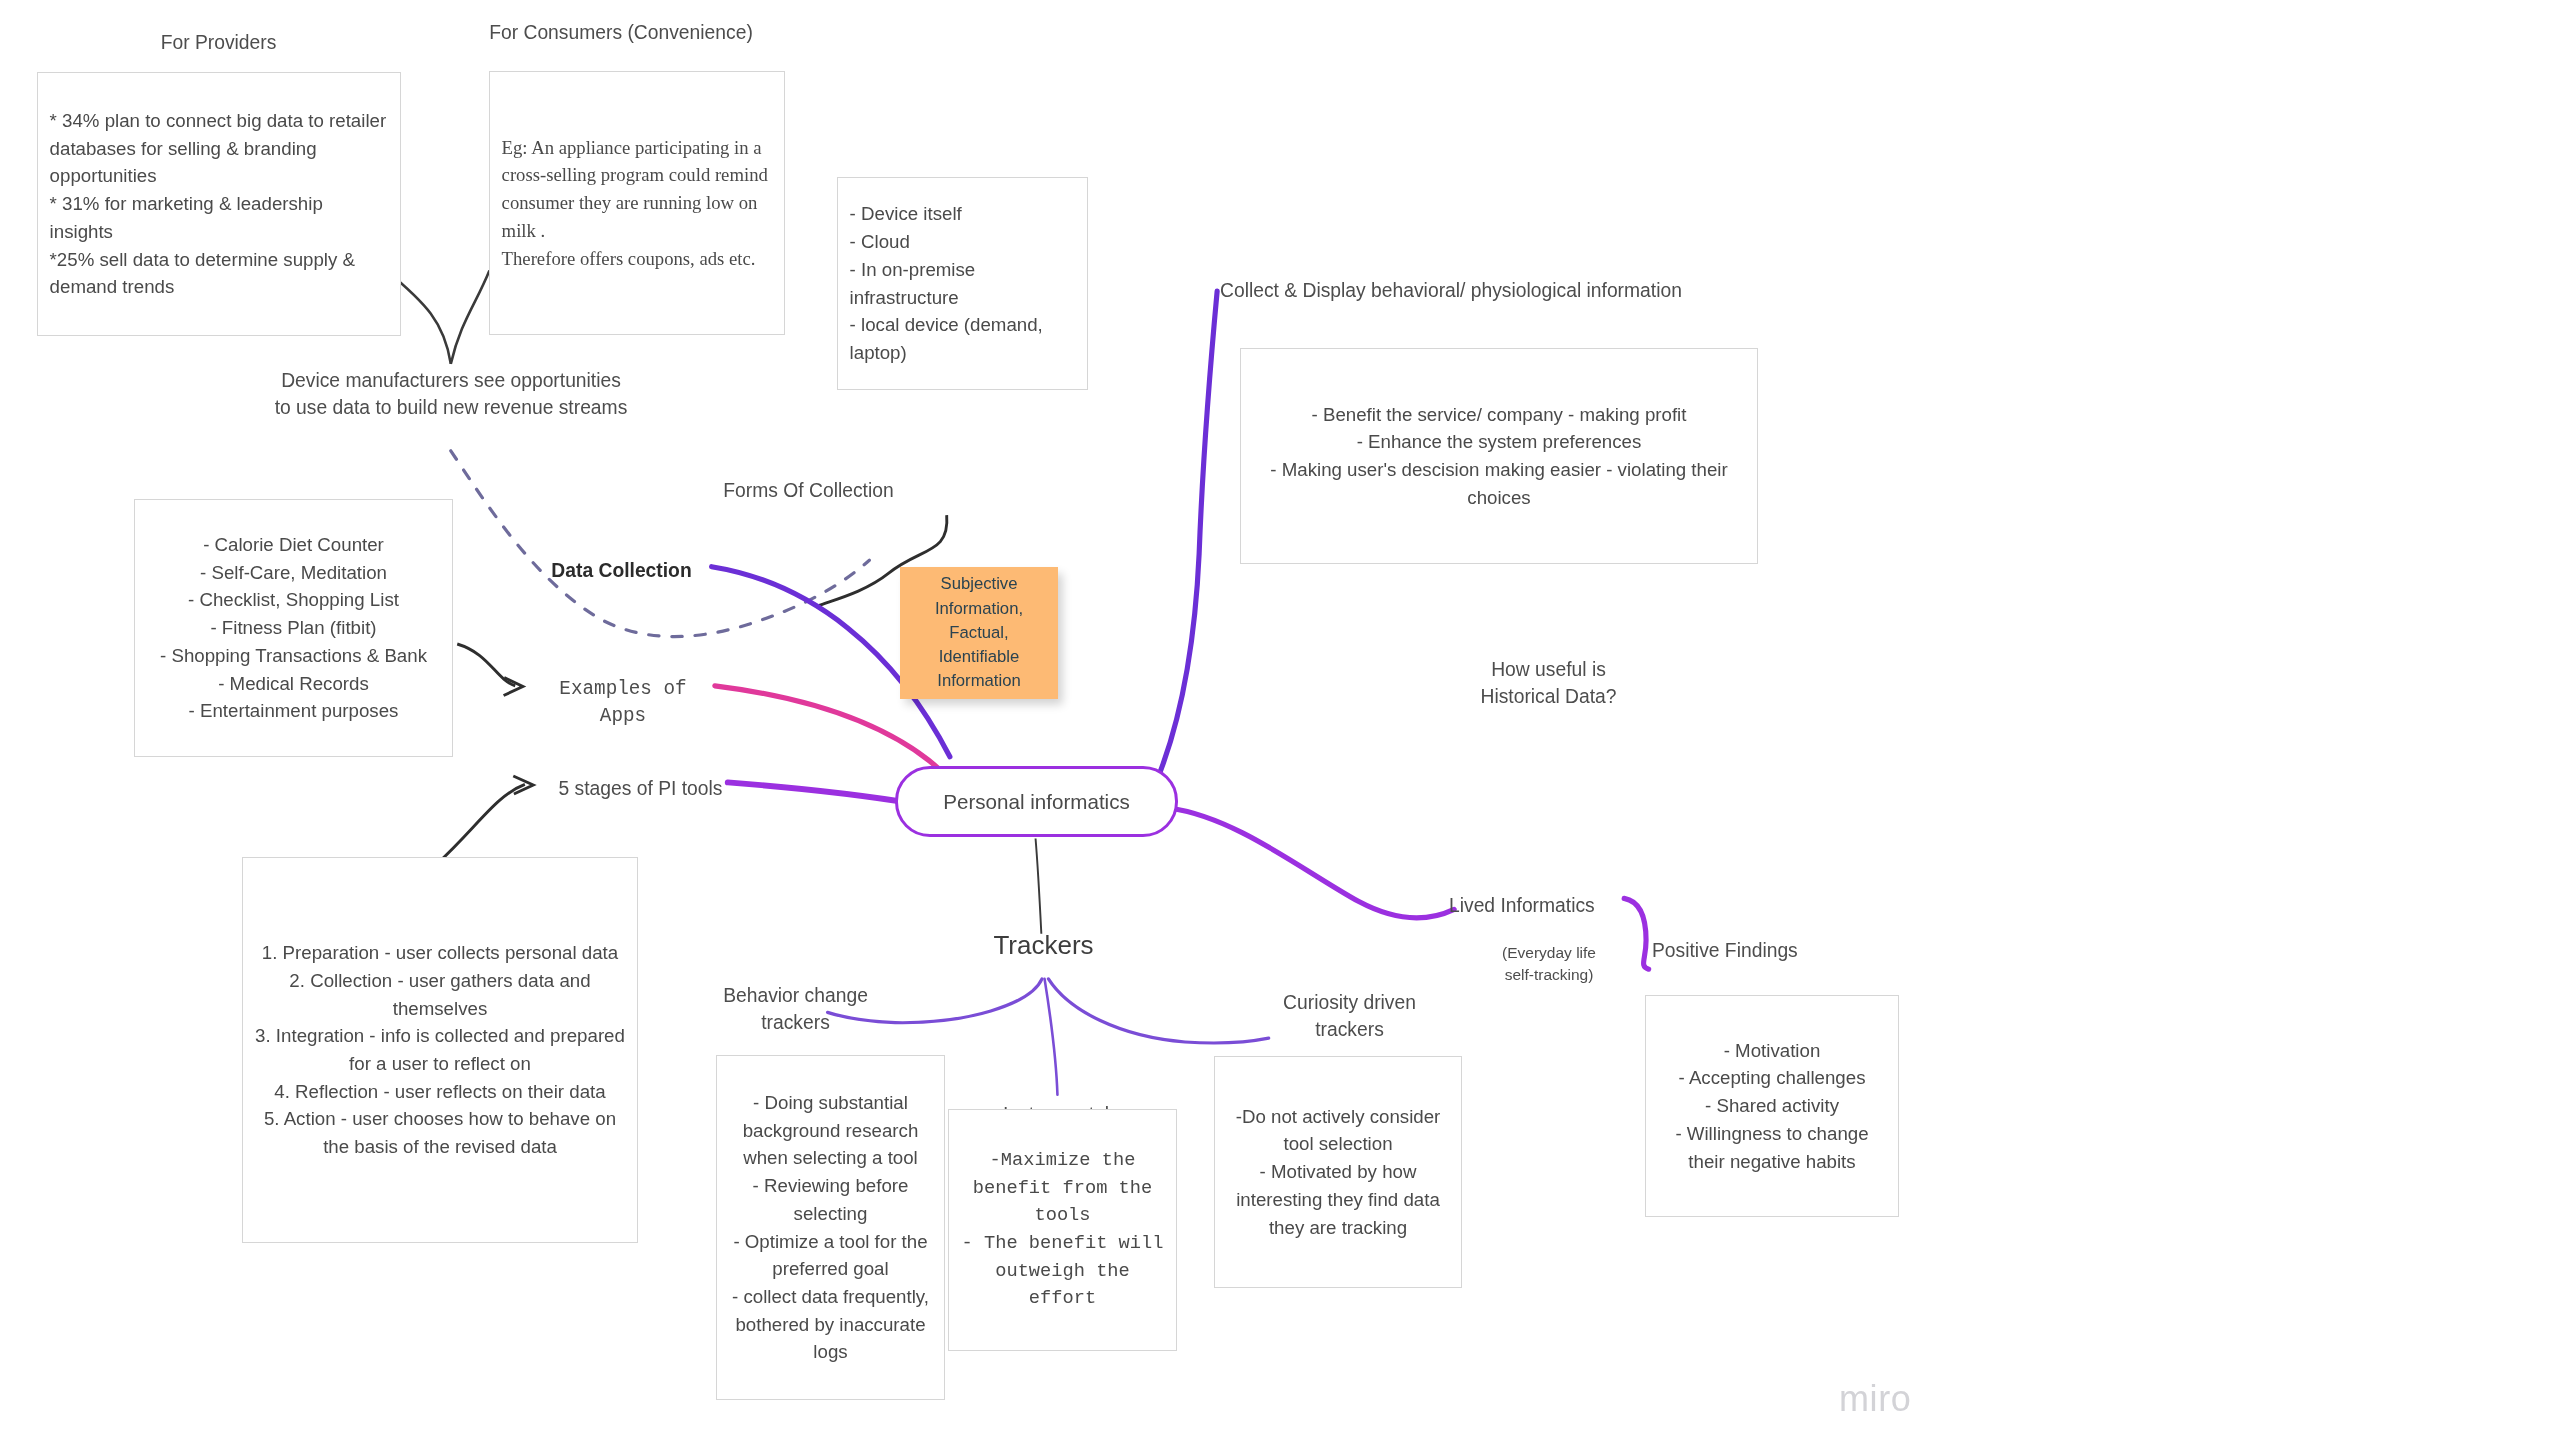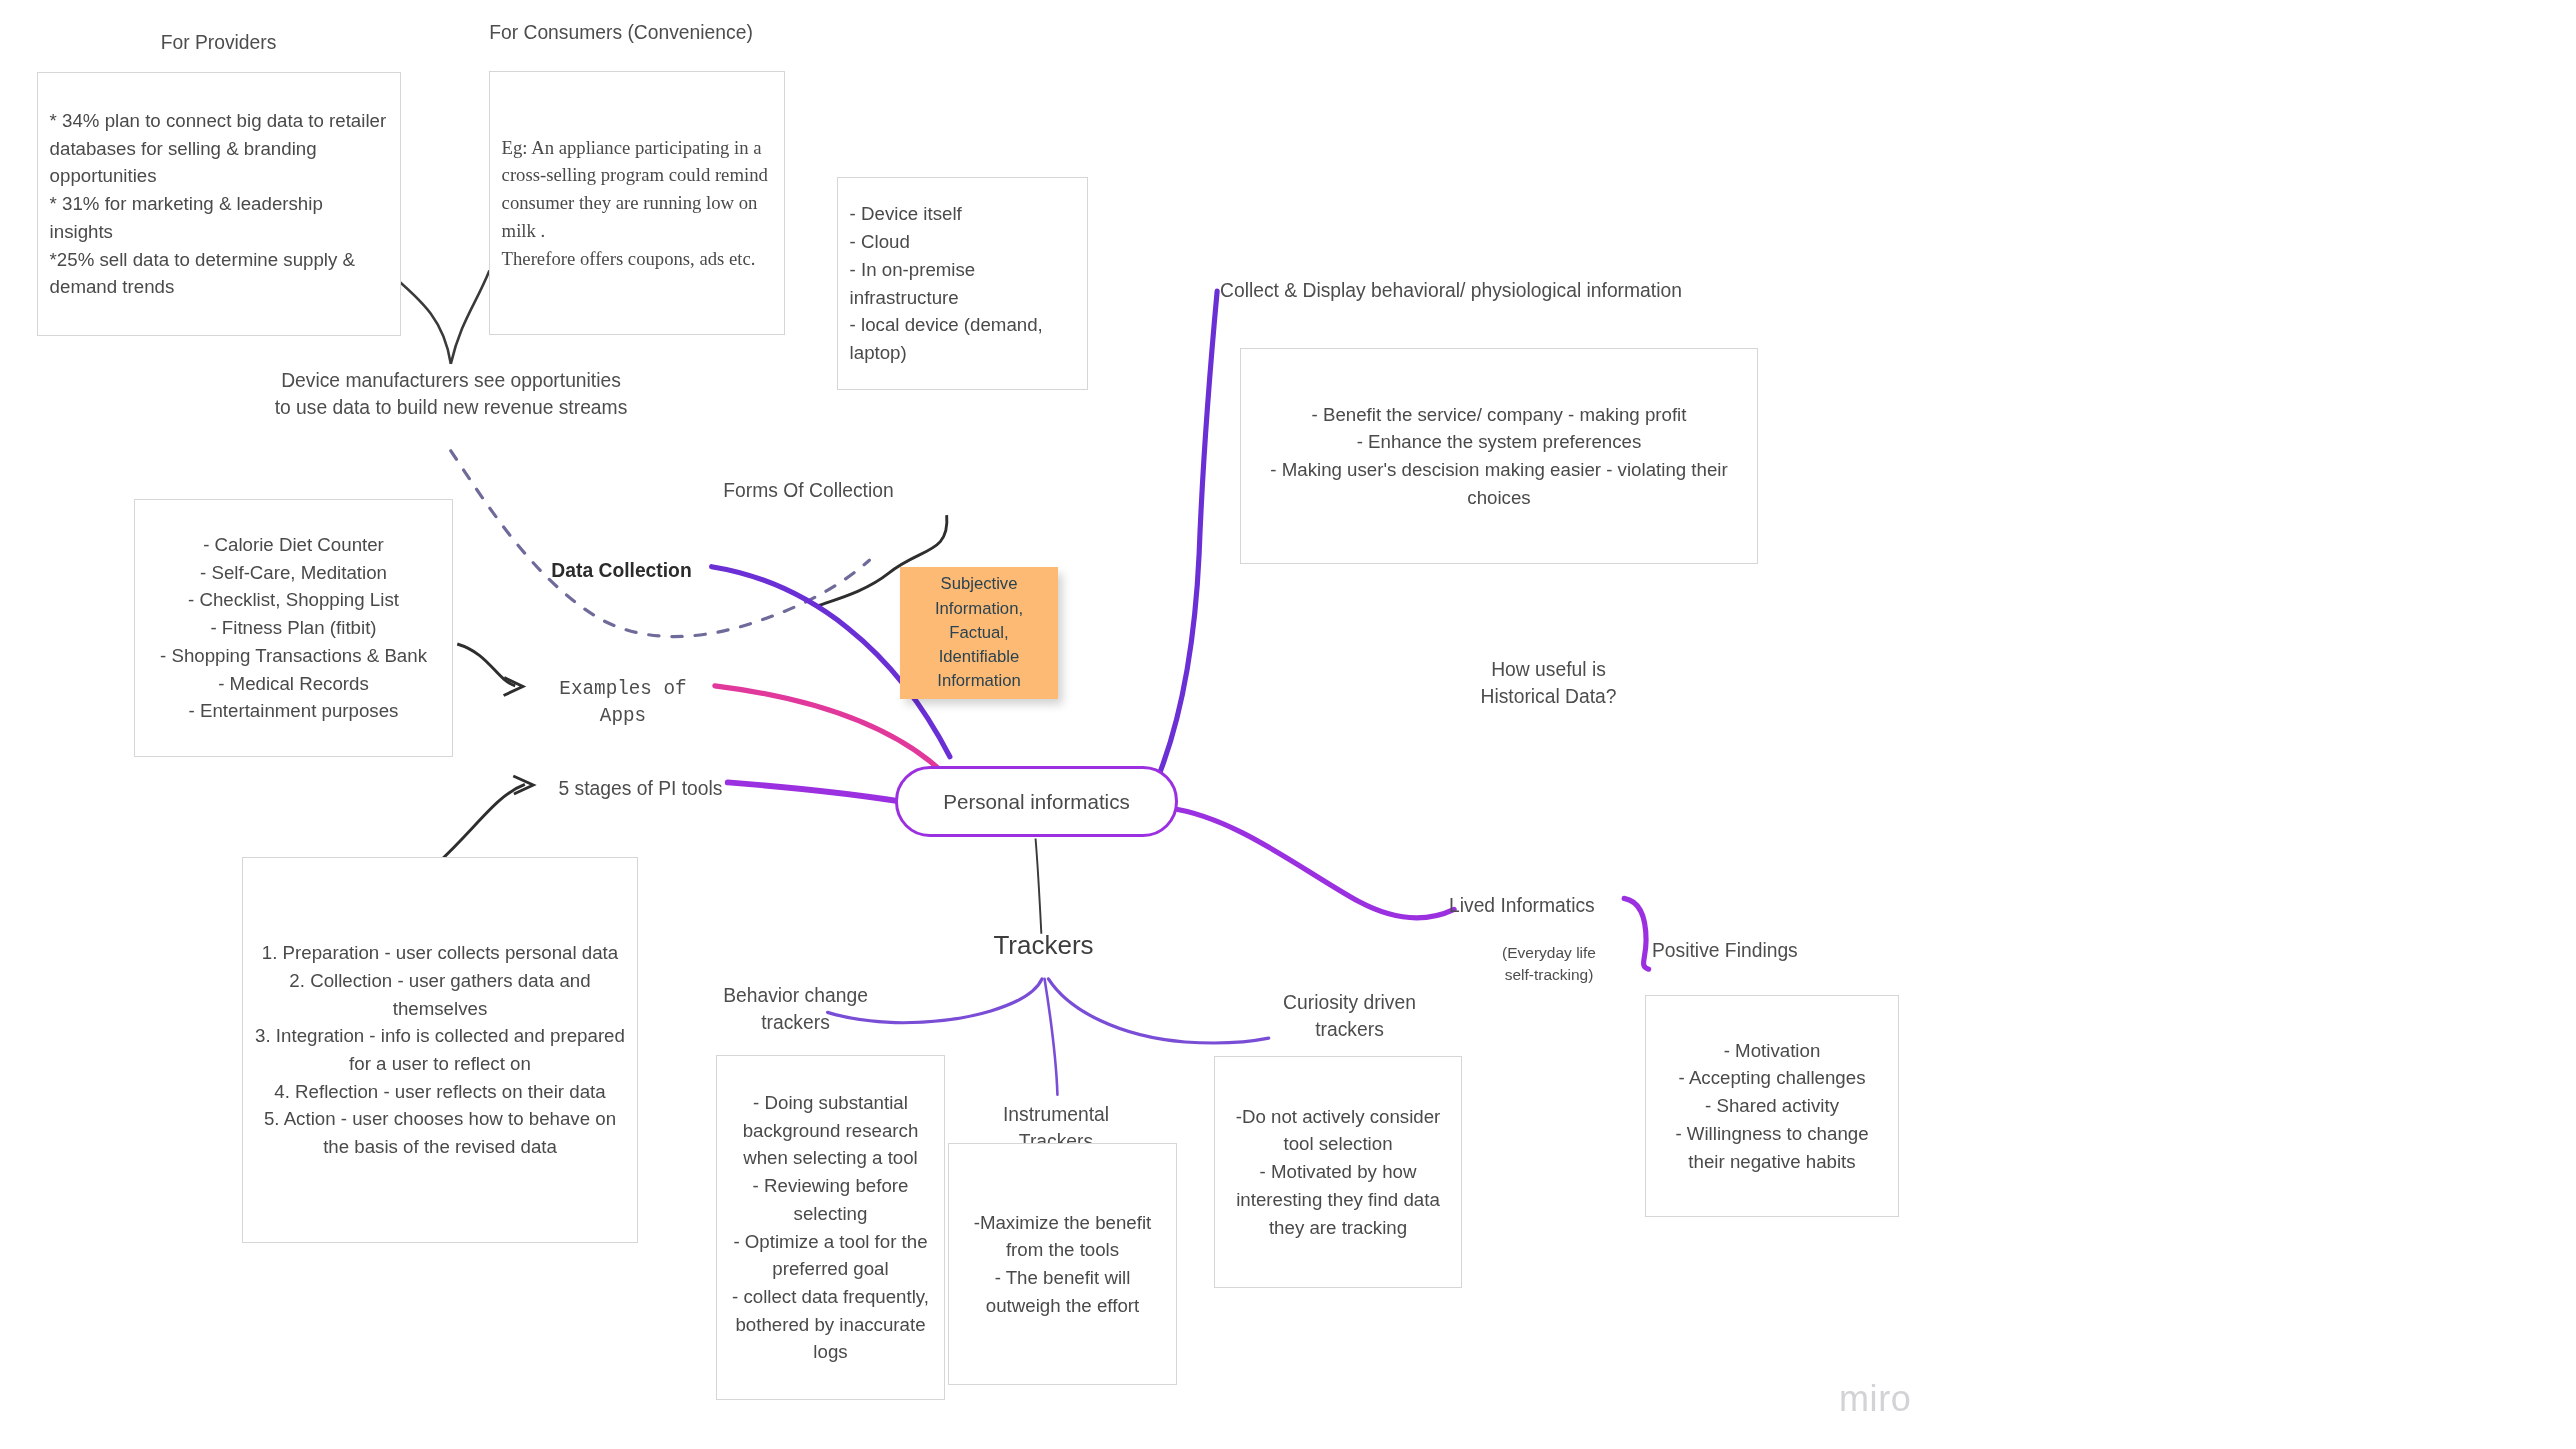"-Maximize the benefit from the" div.node-box { font-family: none -> Liberation Mono, monospace; top: 1143px -> 1109px }
